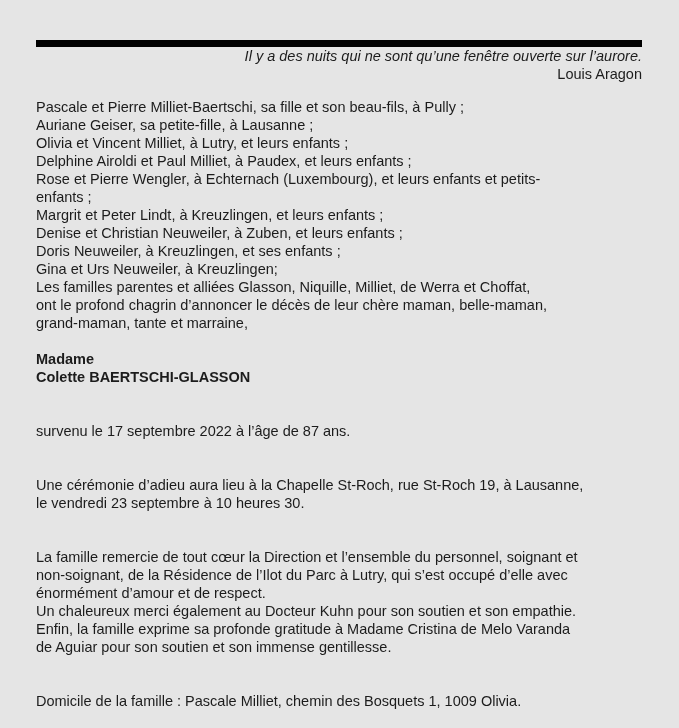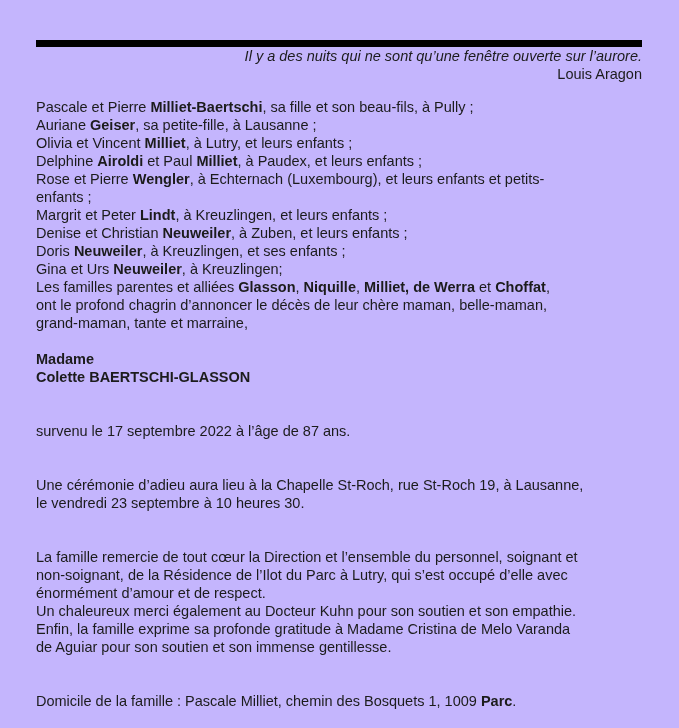"Il y a des nuits" .page { background: #c4b5fd -> #e5e5e5 }
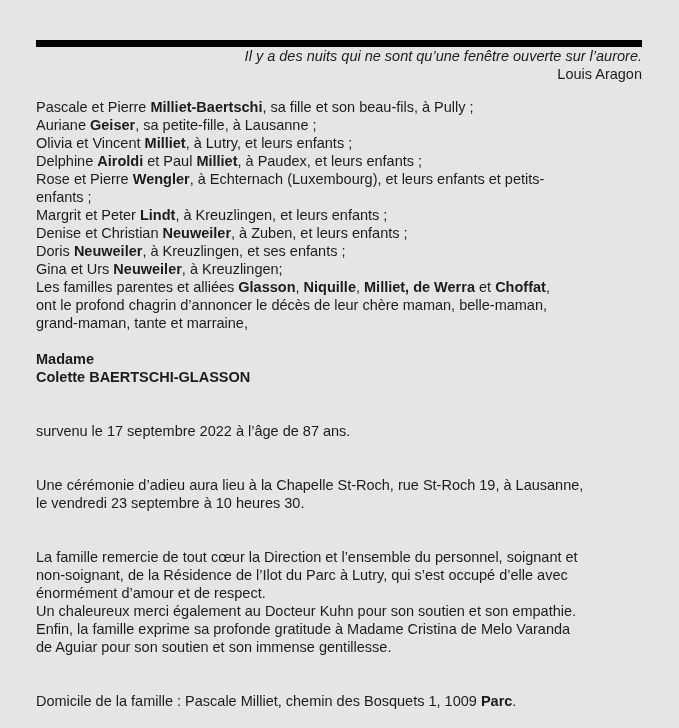"Milliet-Baertschi" .seg-bold { font-weight: bold -> normal }
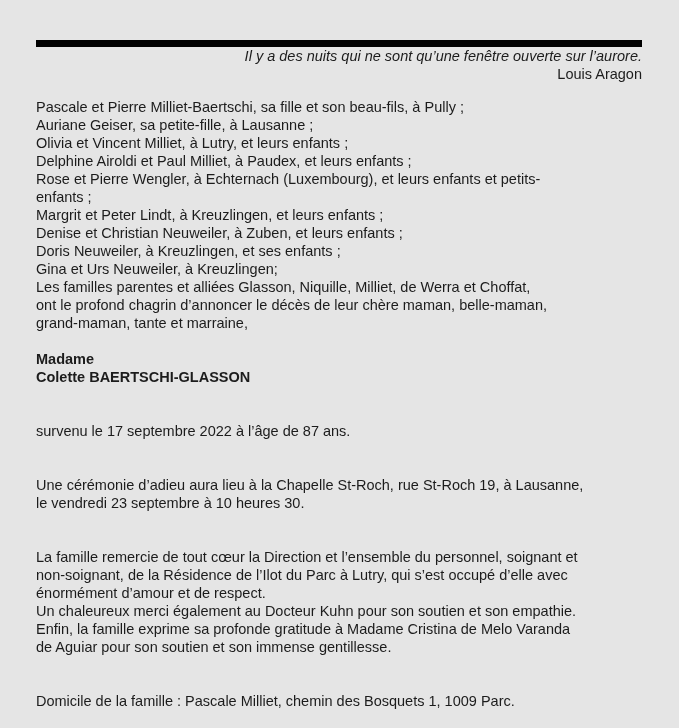"Parc" span.seg-bold { text: Parc -> Olivia }
